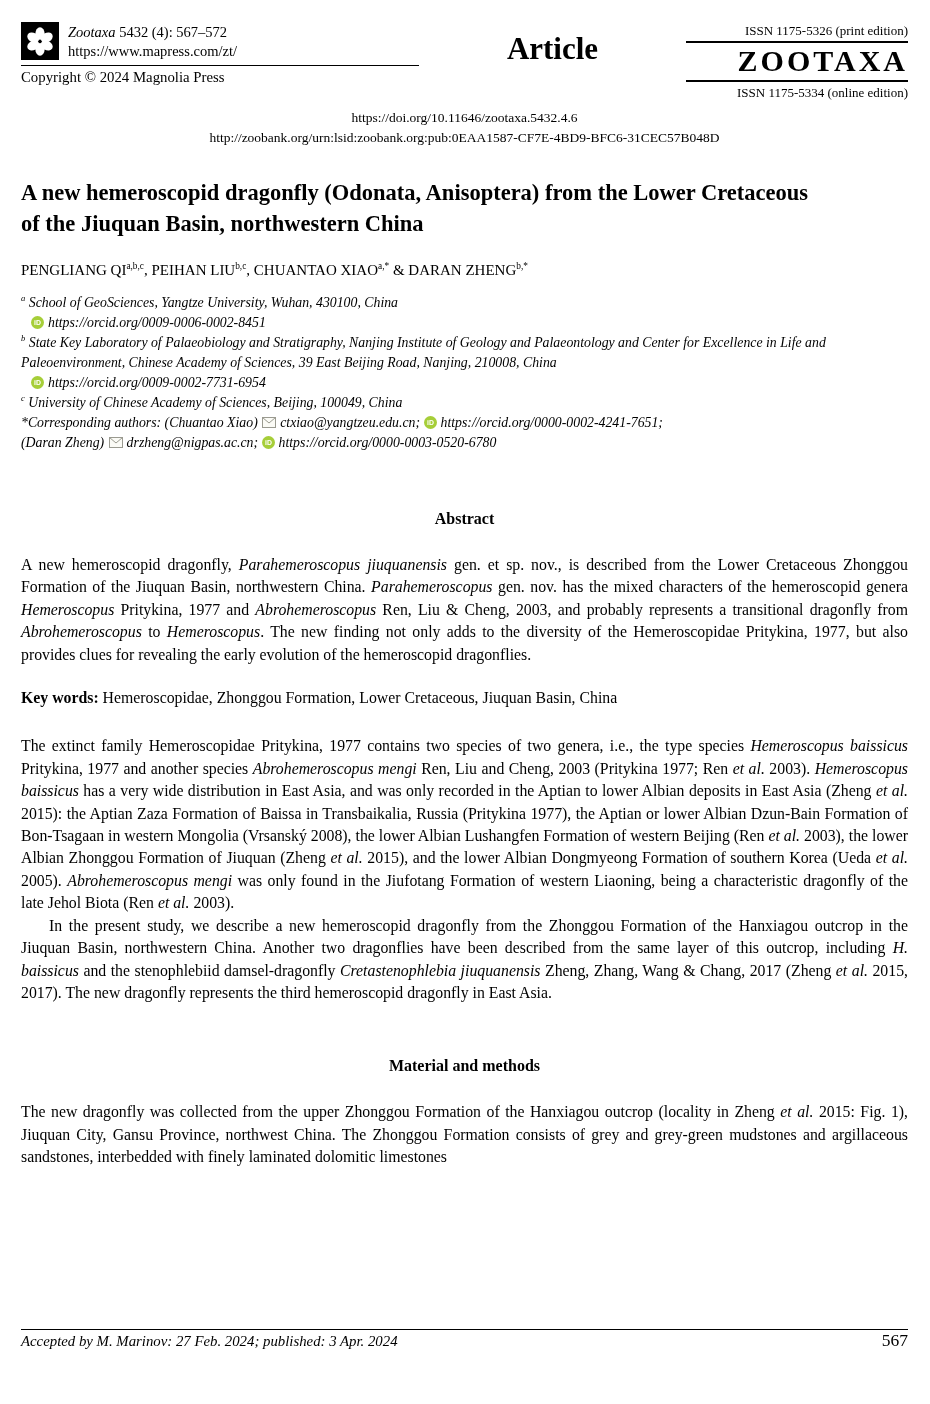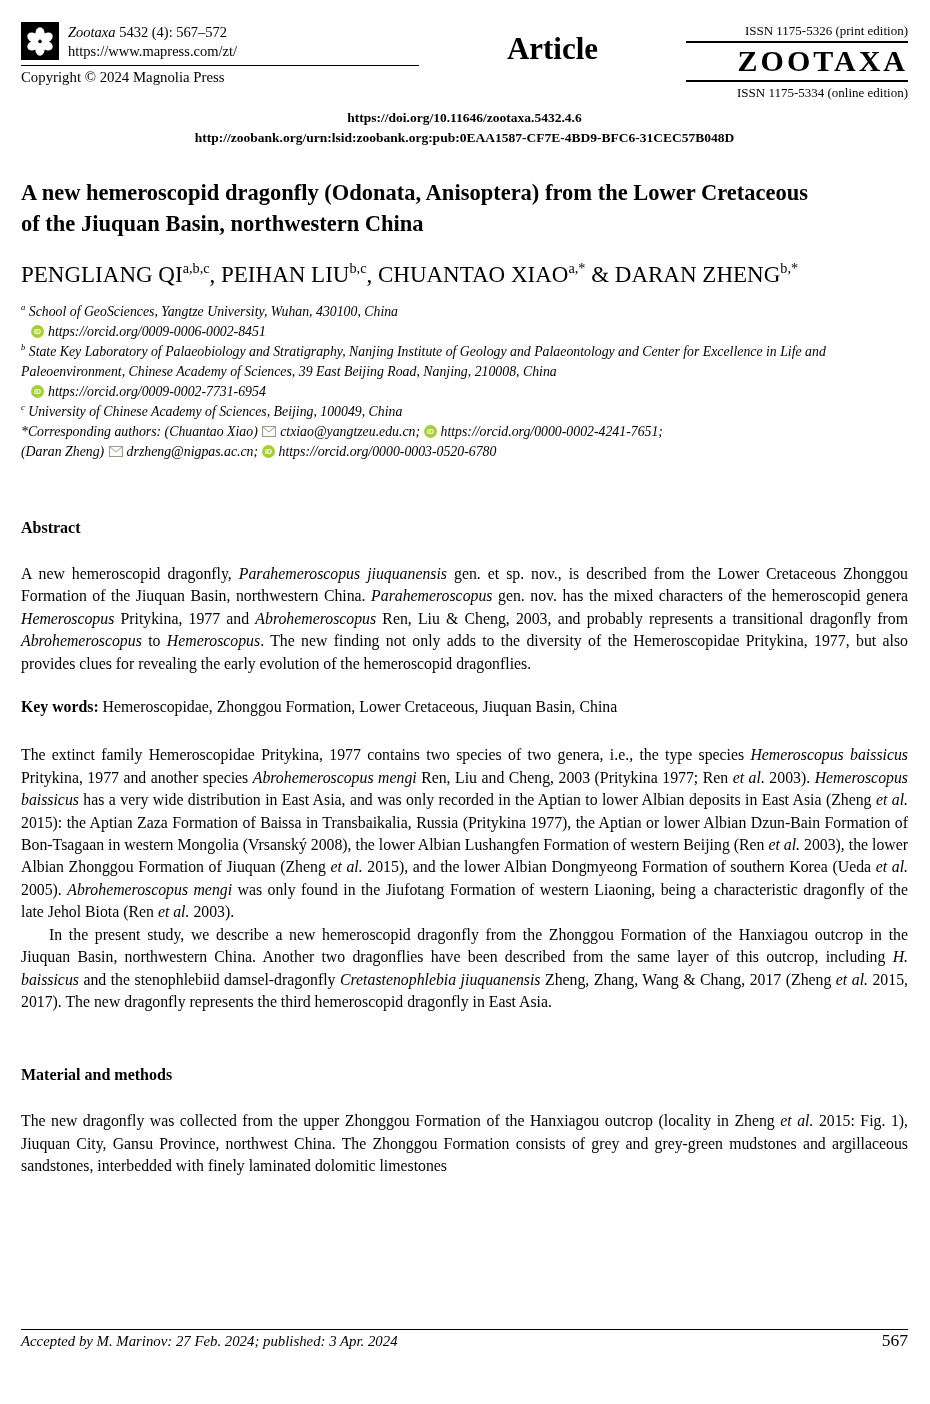"https://doi.org/10.11646/zootaxa.5432.4." .doi-block { font-weight: bold -> none }
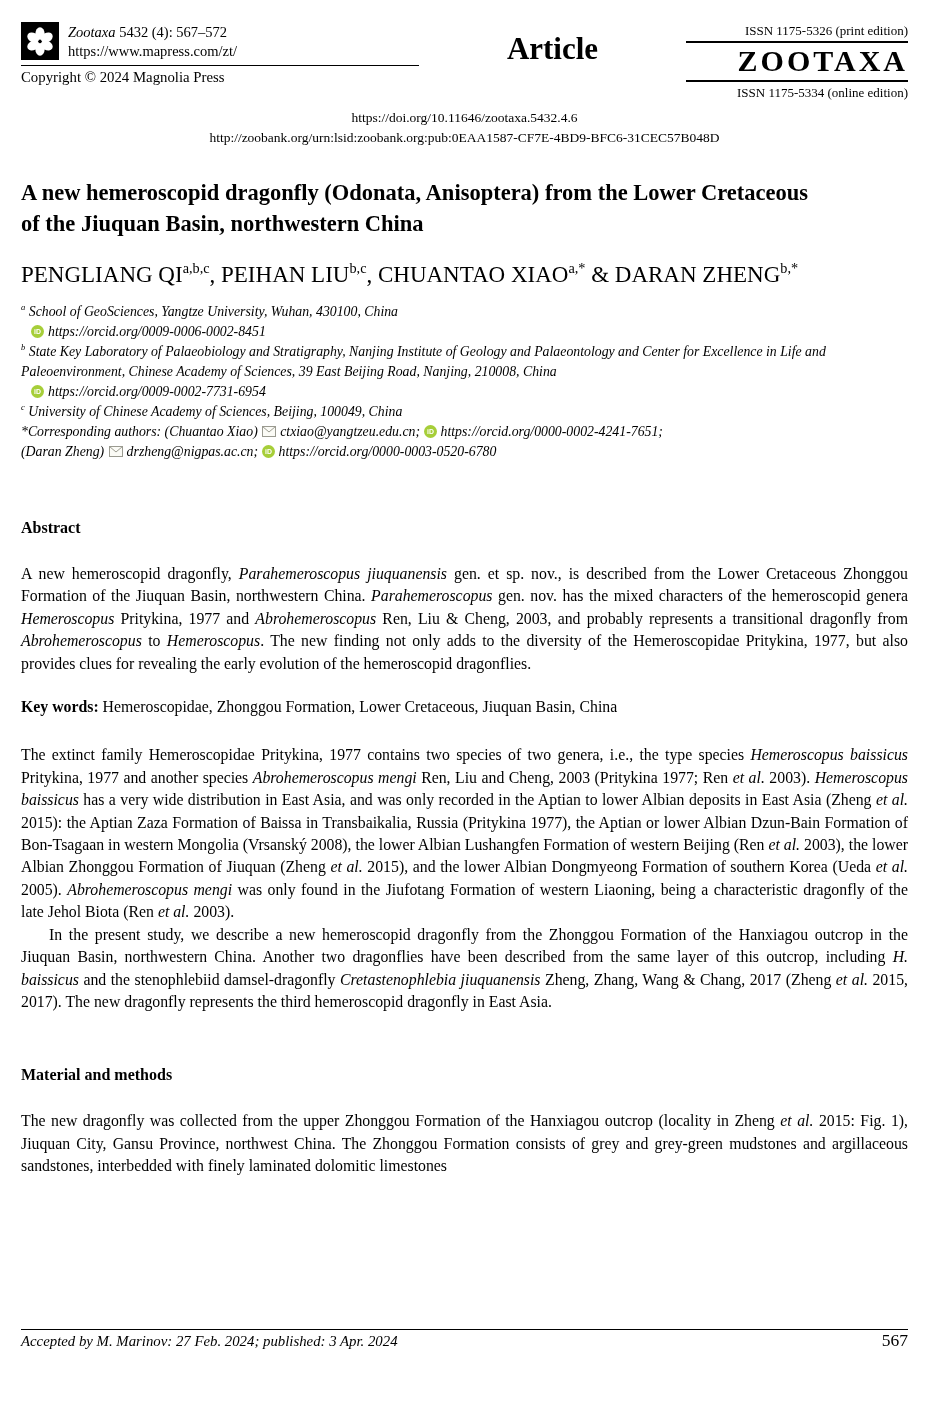"PENGLIANG QIa,b,c, PEIHAN LIUb,c," .authors { font-size: 23px -> 15px }
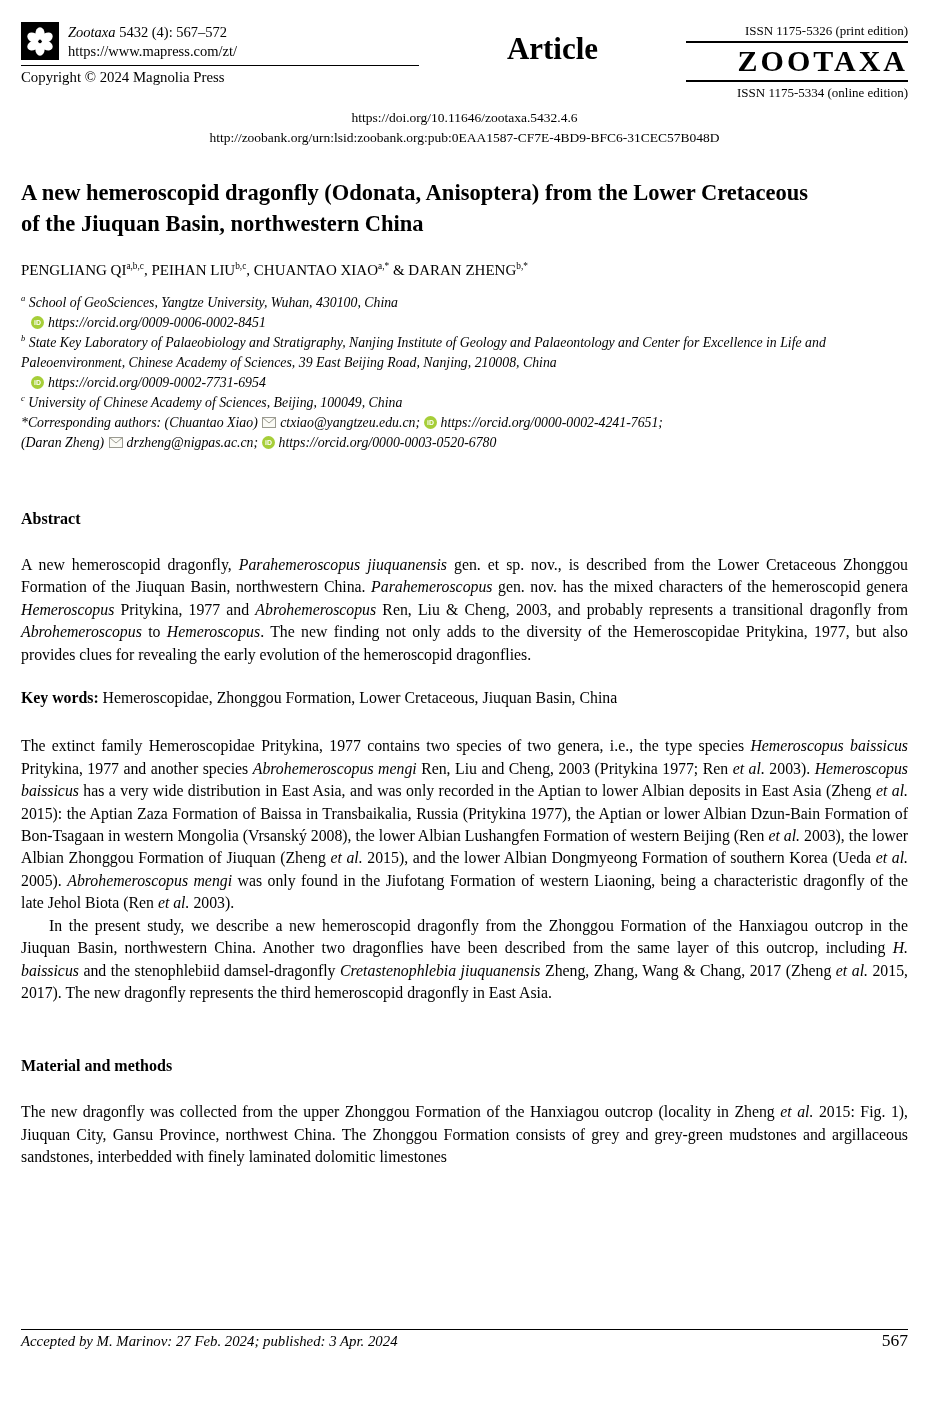"Abstract" .section-heading { text-align: none -> center }
